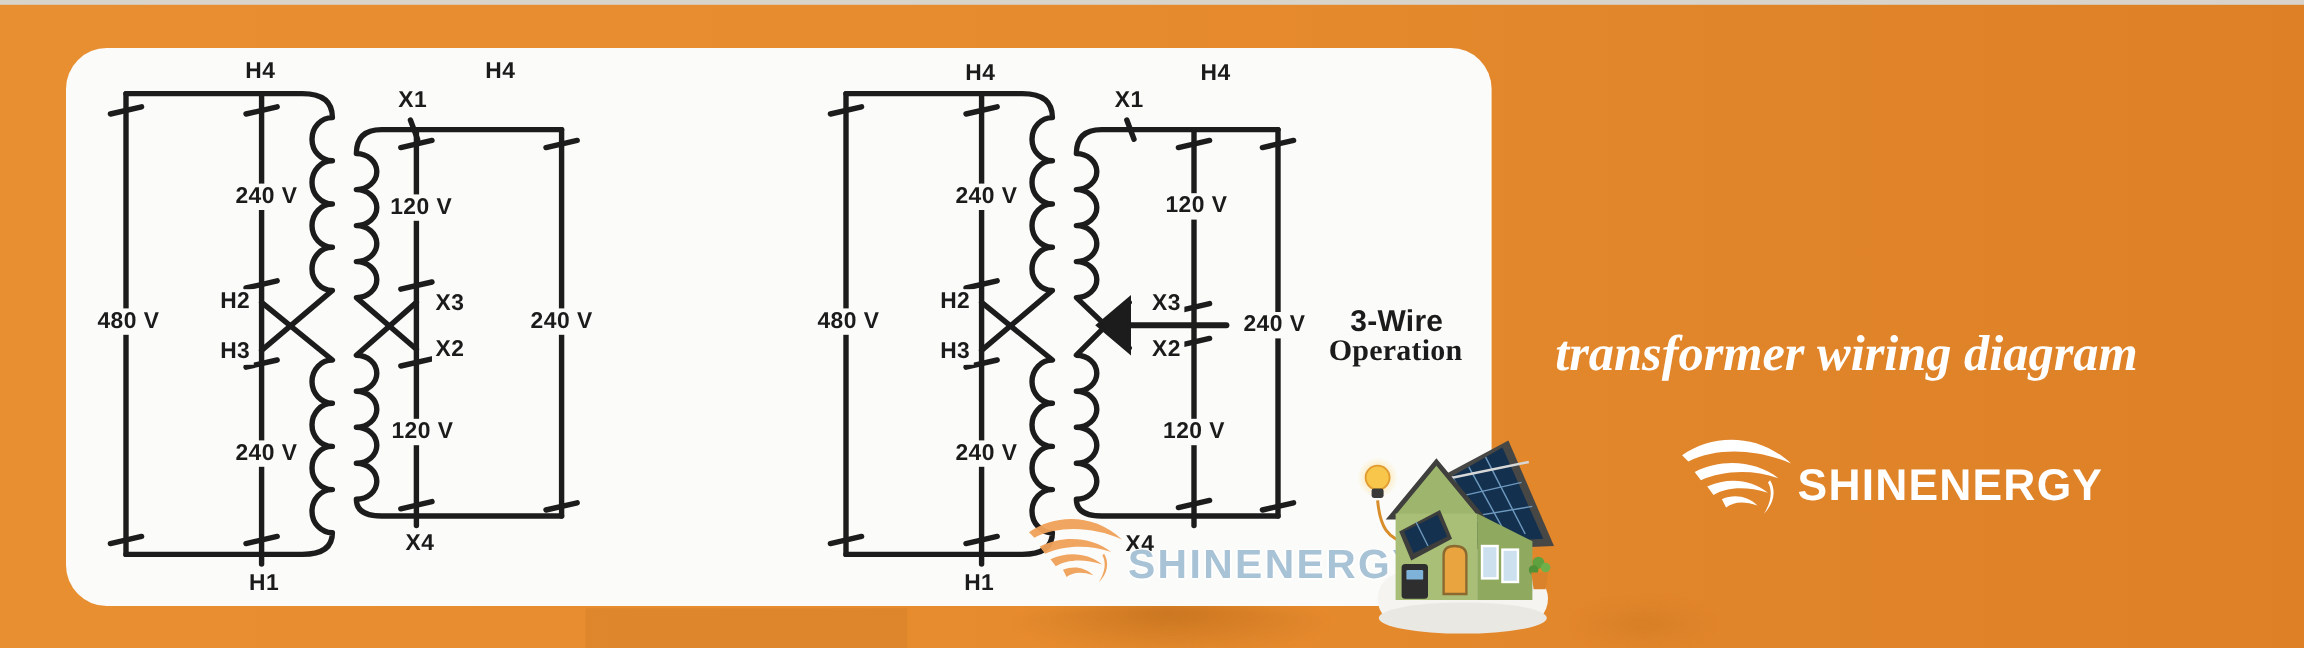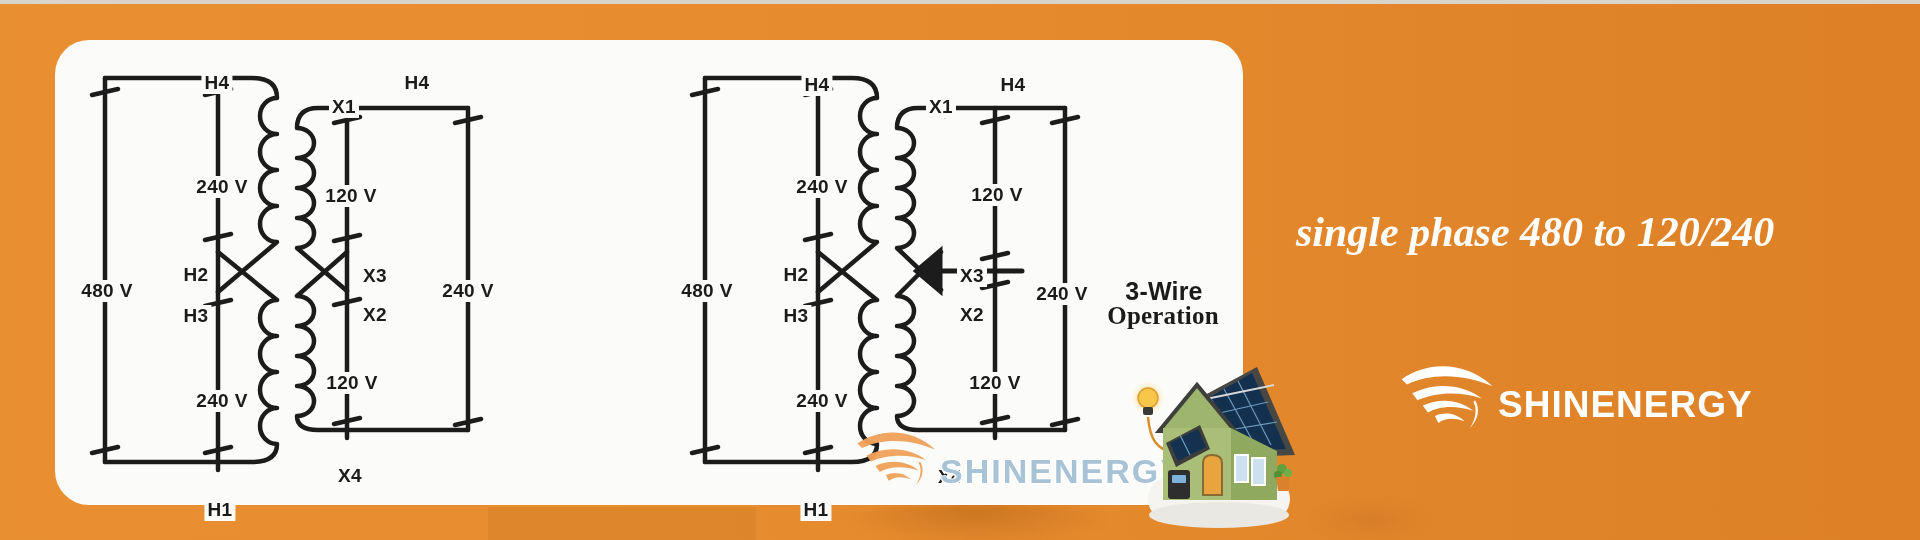"H4" .dlabel { margin-top: 23px -> none }
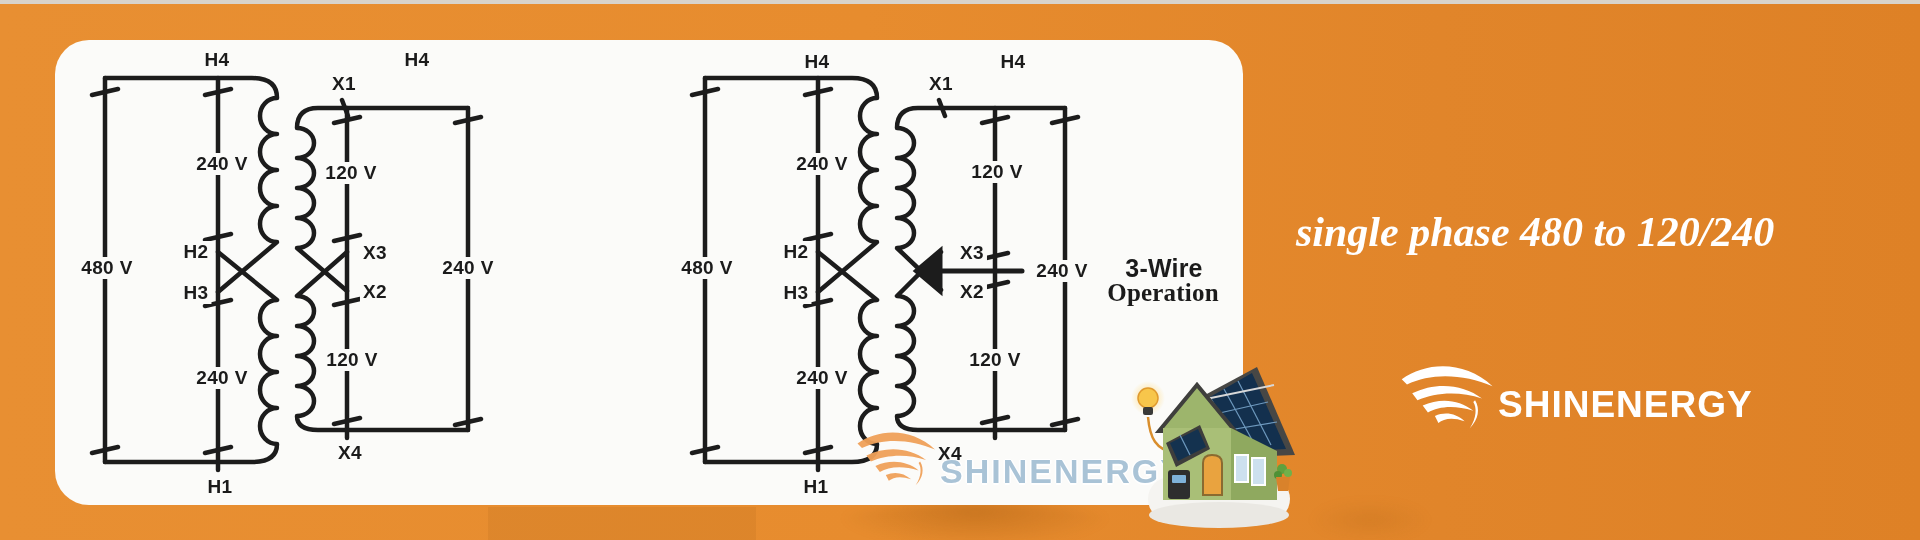"single phase 480 to 120/240" div.title-line { html: <div>single phase 480 to 120/240</div> -> none }
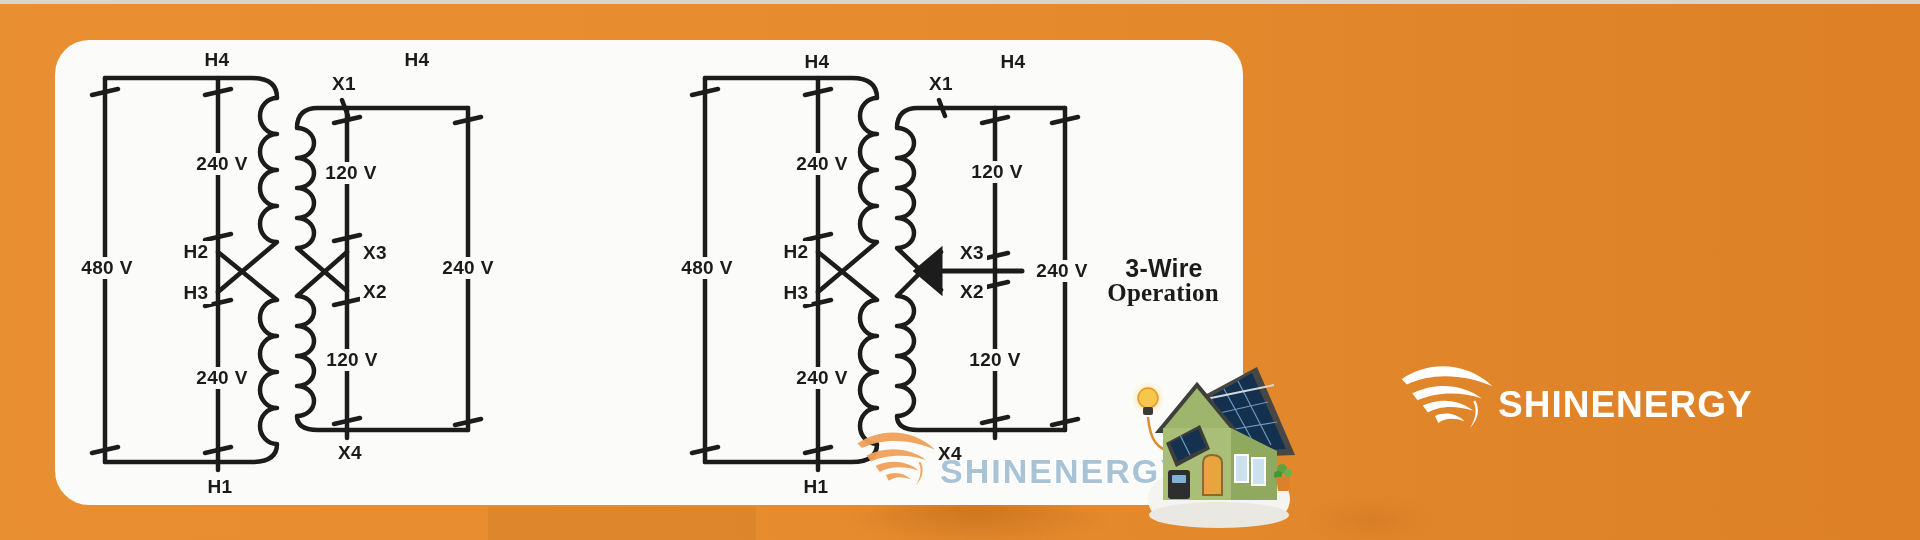"transformer wiring diagram" div.title-line { html: none -> <div>transformer wiring diagram</div> }
